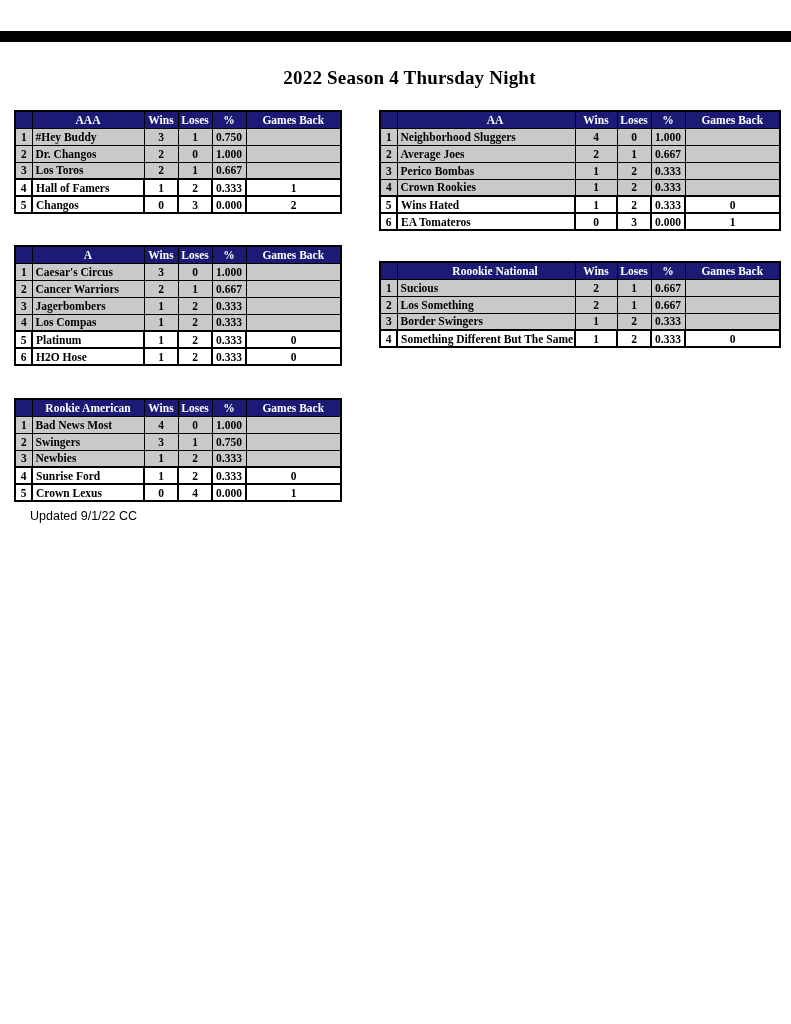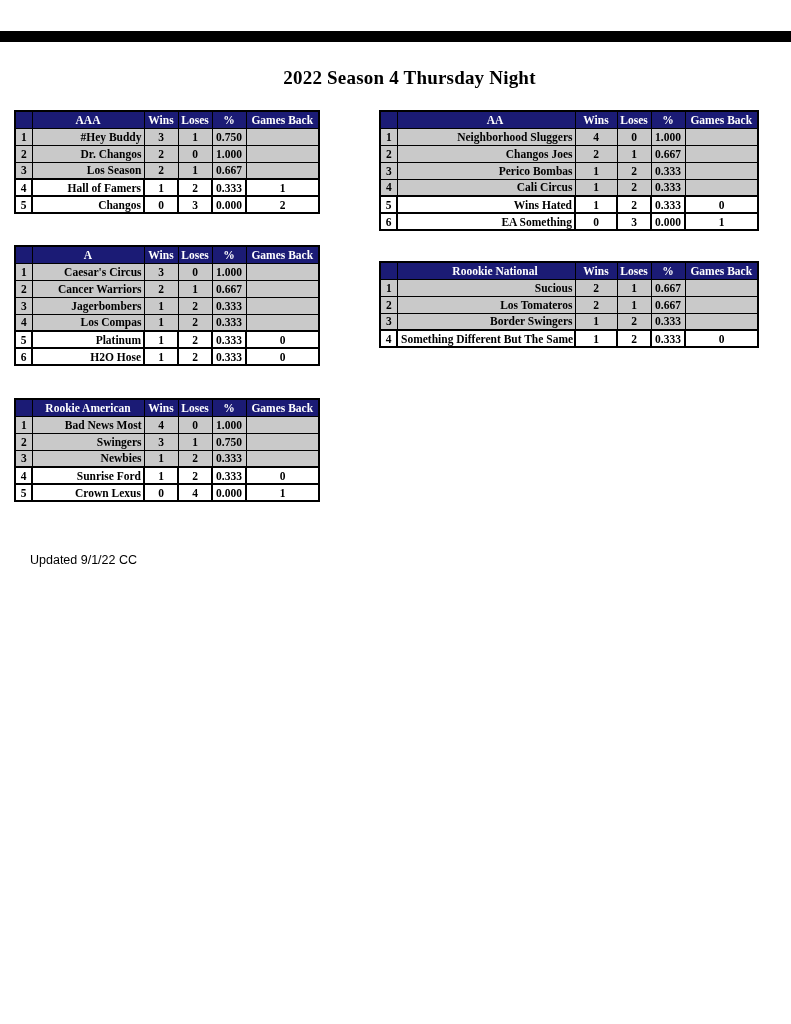"Games Back" .c-gb { width: 73px -> 95px }
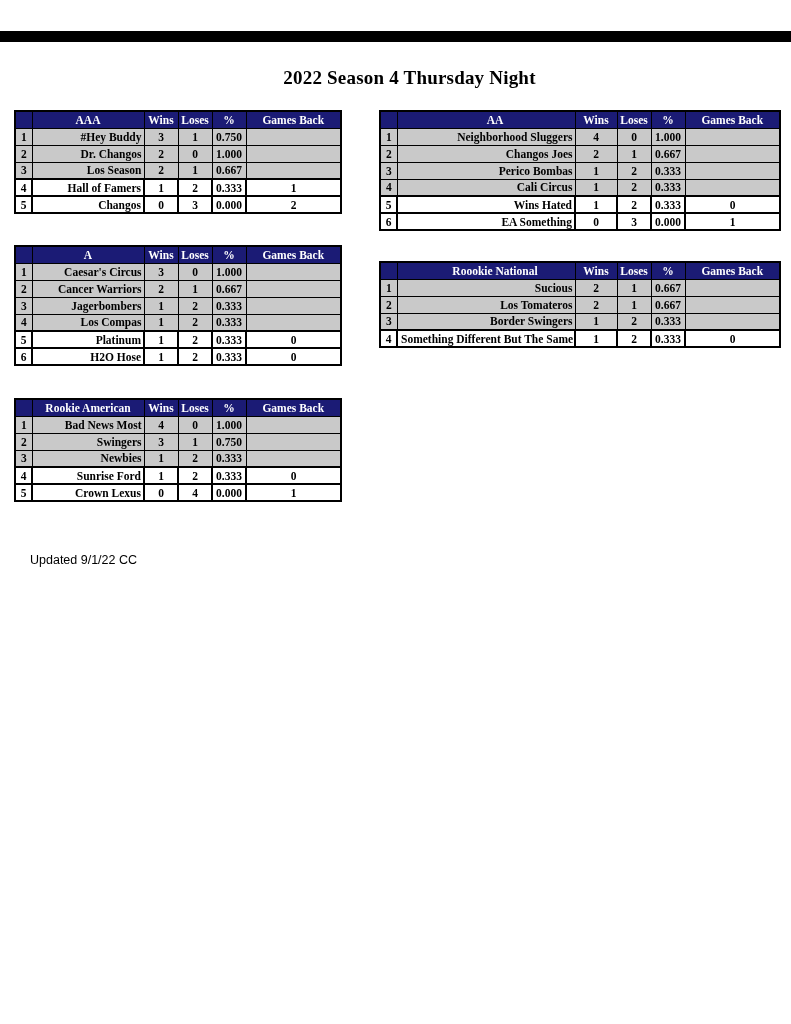"#Hey Buddy" .standings td.c-team { text-align: right -> left }
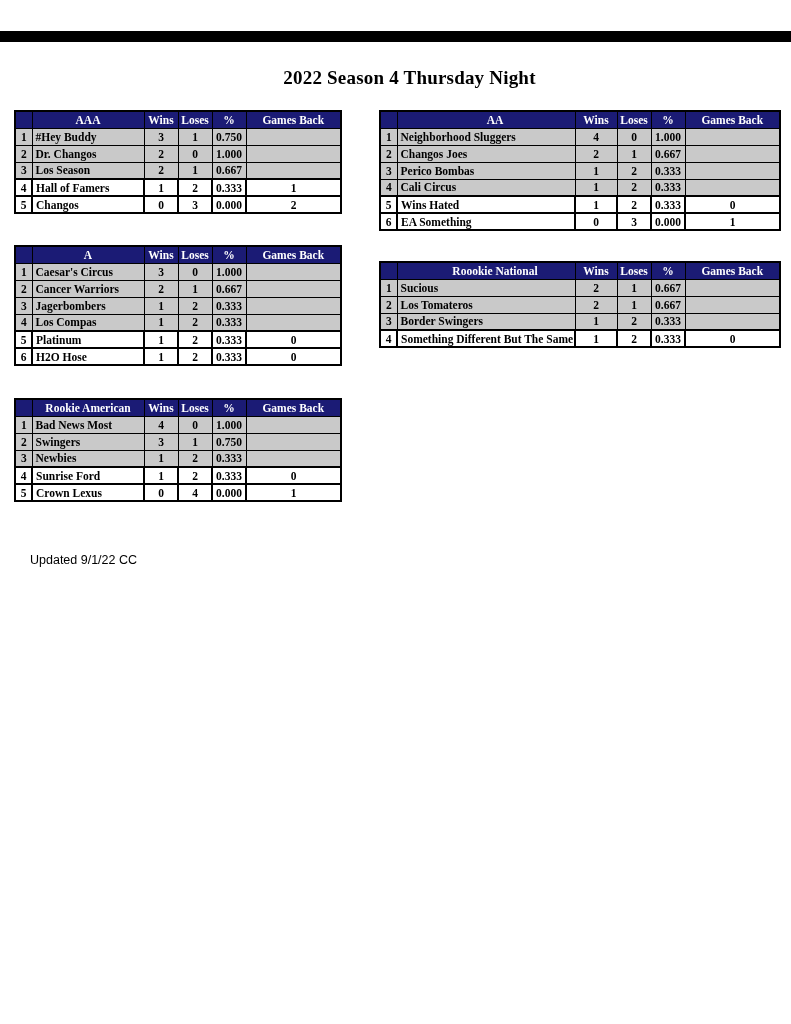"Changos Joes" td.c-team { text: Changos -> Average }
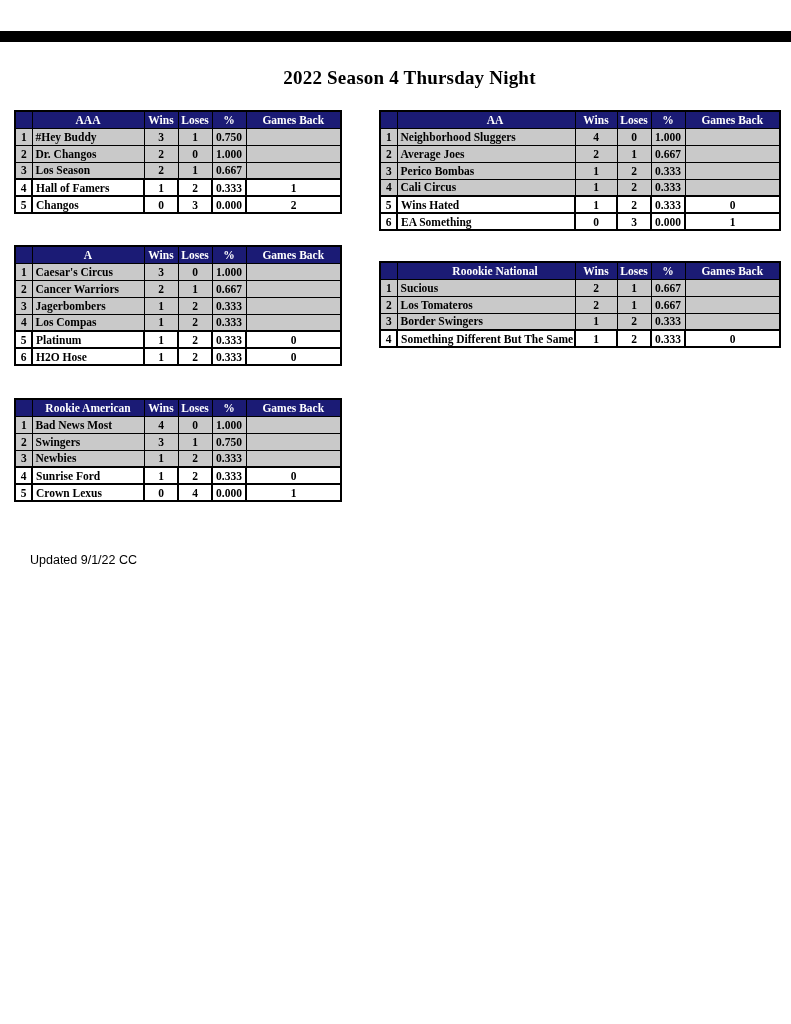"Los Season" td.c-team { text: Season -> Toros }
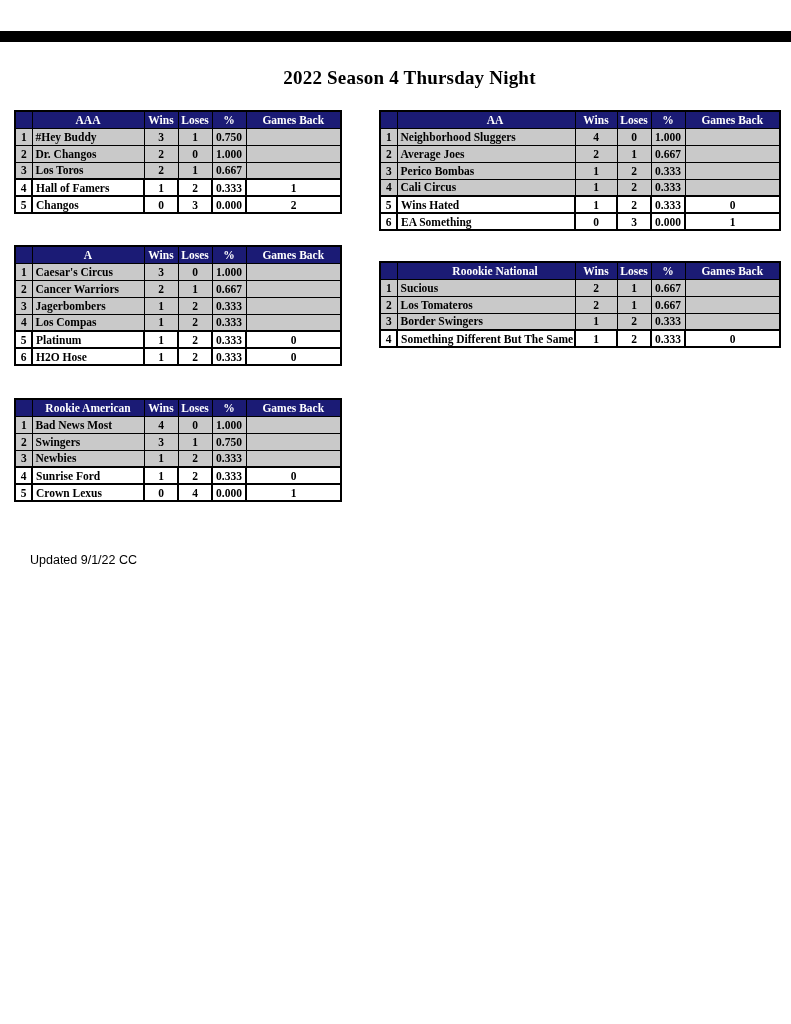"Cali Circus" td.c-team { text: Cali Circus -> Crown Rookies }
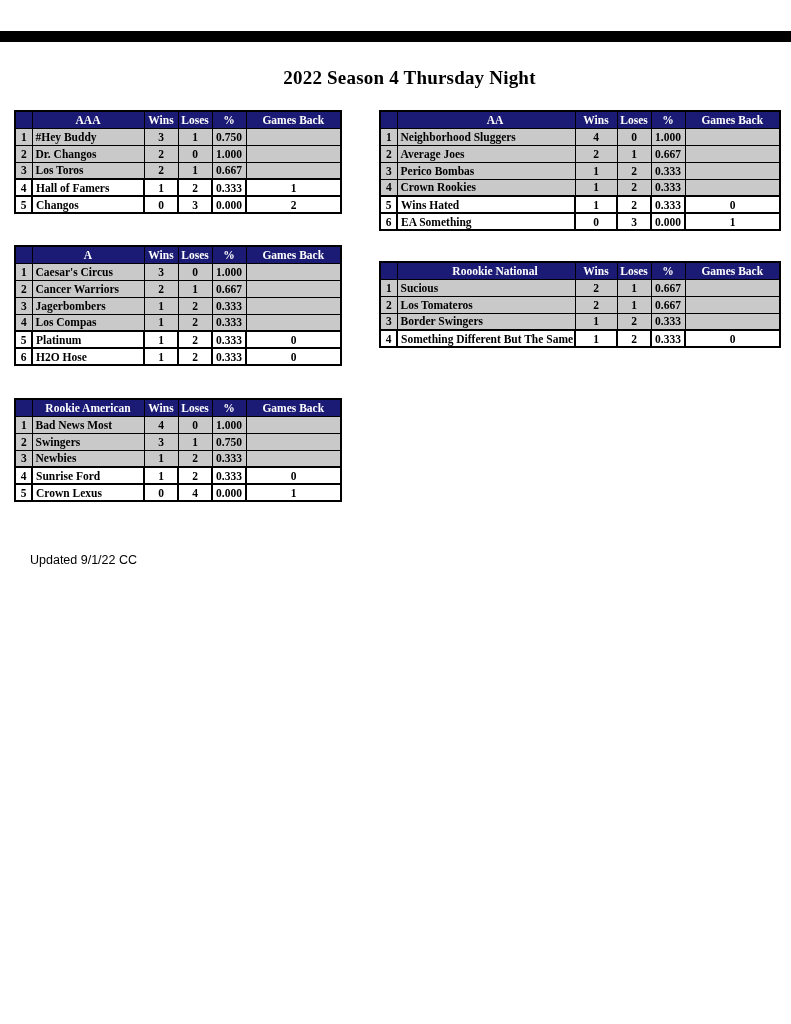"EA Something" td.c-team { text: Something -> Tomateros }
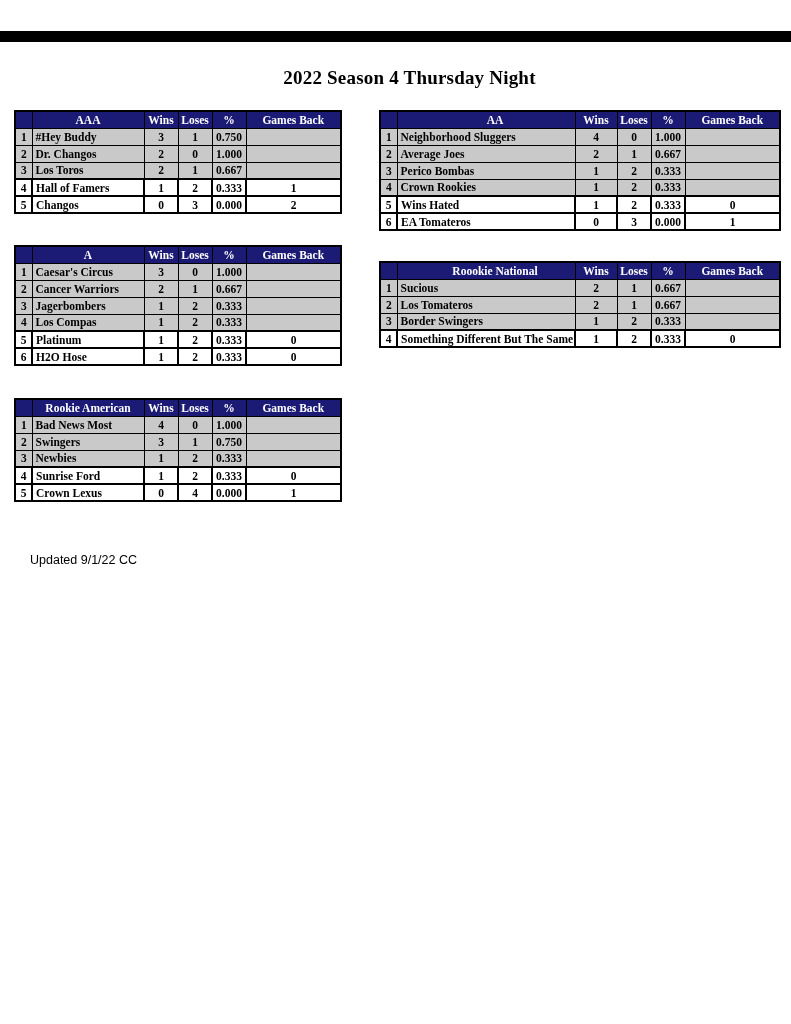"Los Tomateros" td.c-team { text: Tomateros -> Something }
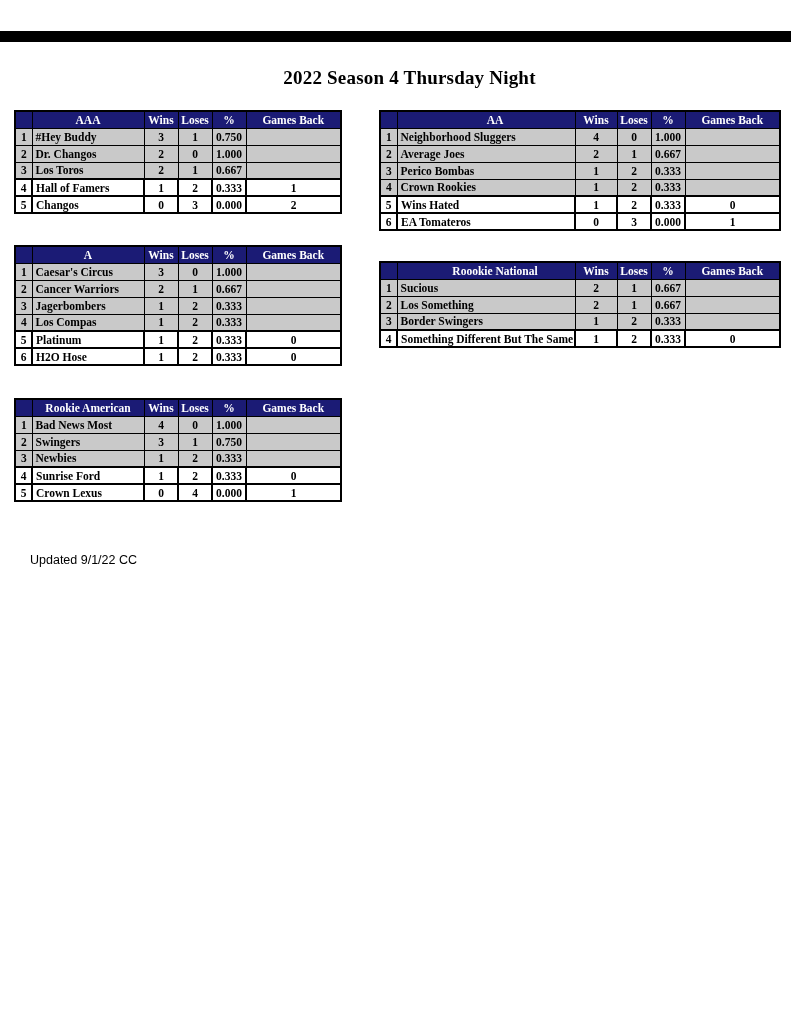"Updated 9/1/22 CC" .updated { margin-top: 44px -> none }
